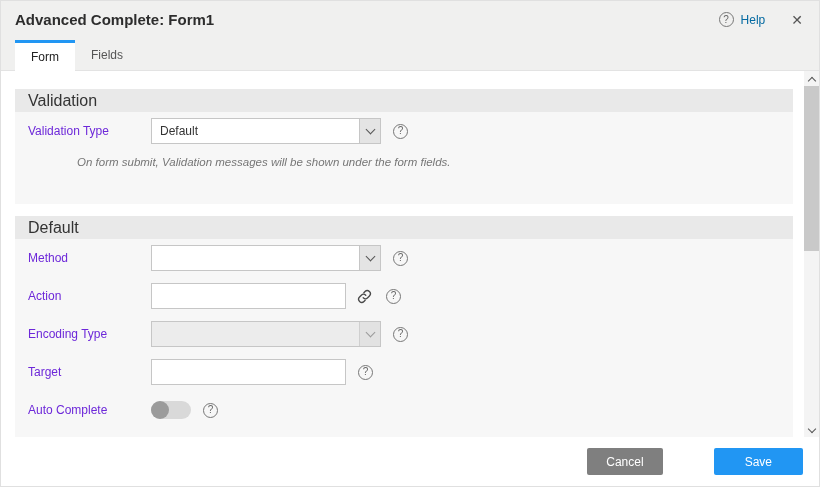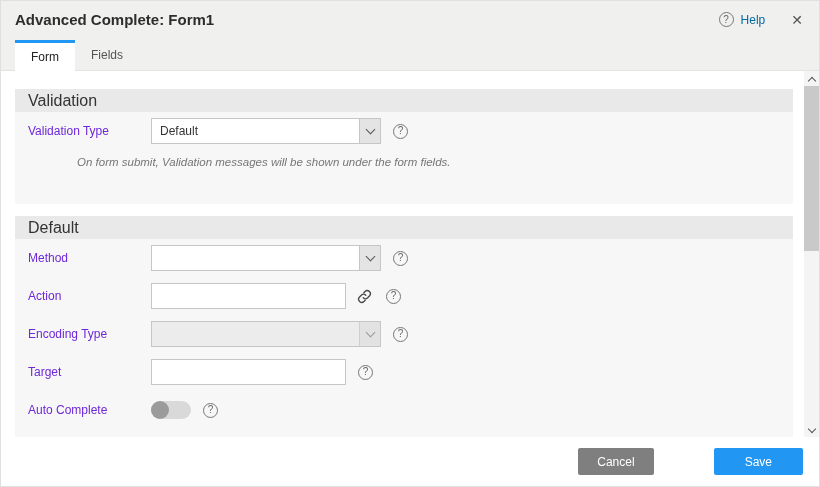"Cancel" .footer { gap: 17px -> 8px }
